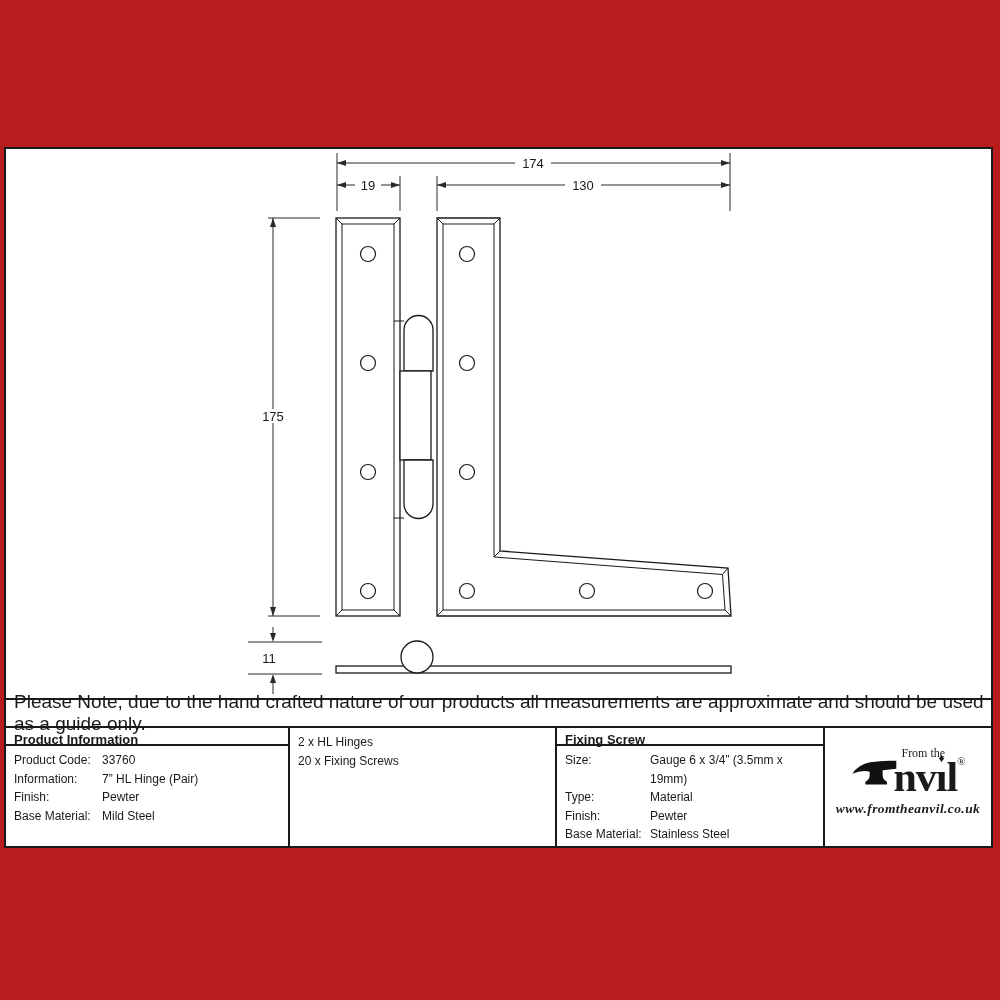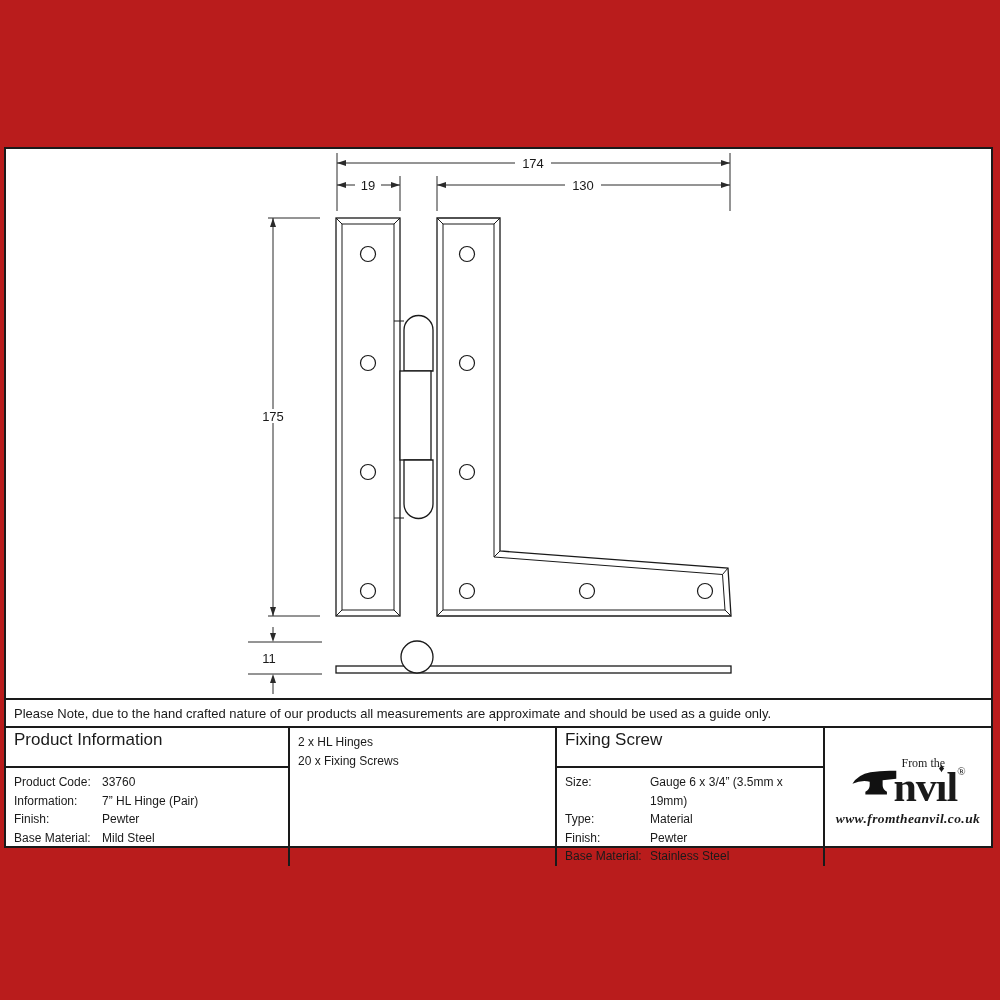"Please Note, due to the" .note-row span { font-size: 13px -> 19px }
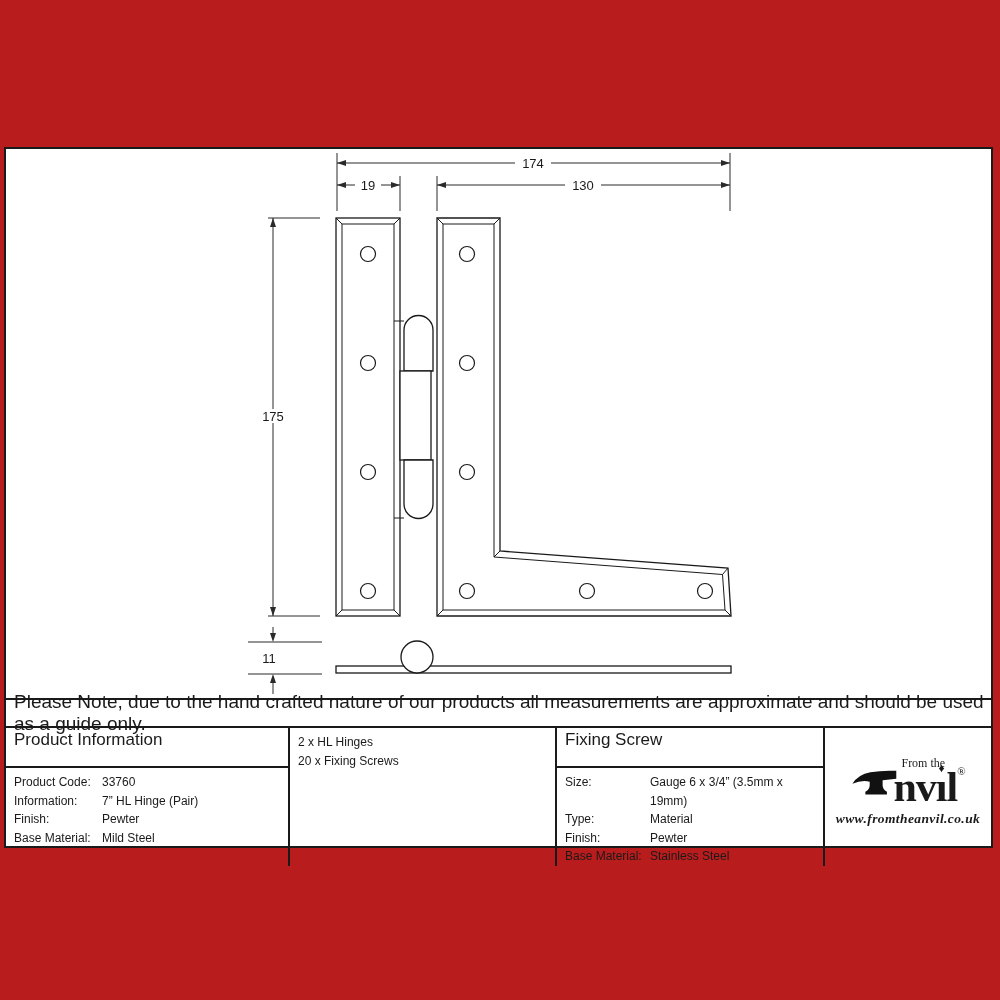"Product Information" .hdr { font-size: 17px -> 13px; font-weight: none -> bold; height: 40px -> 18px }
